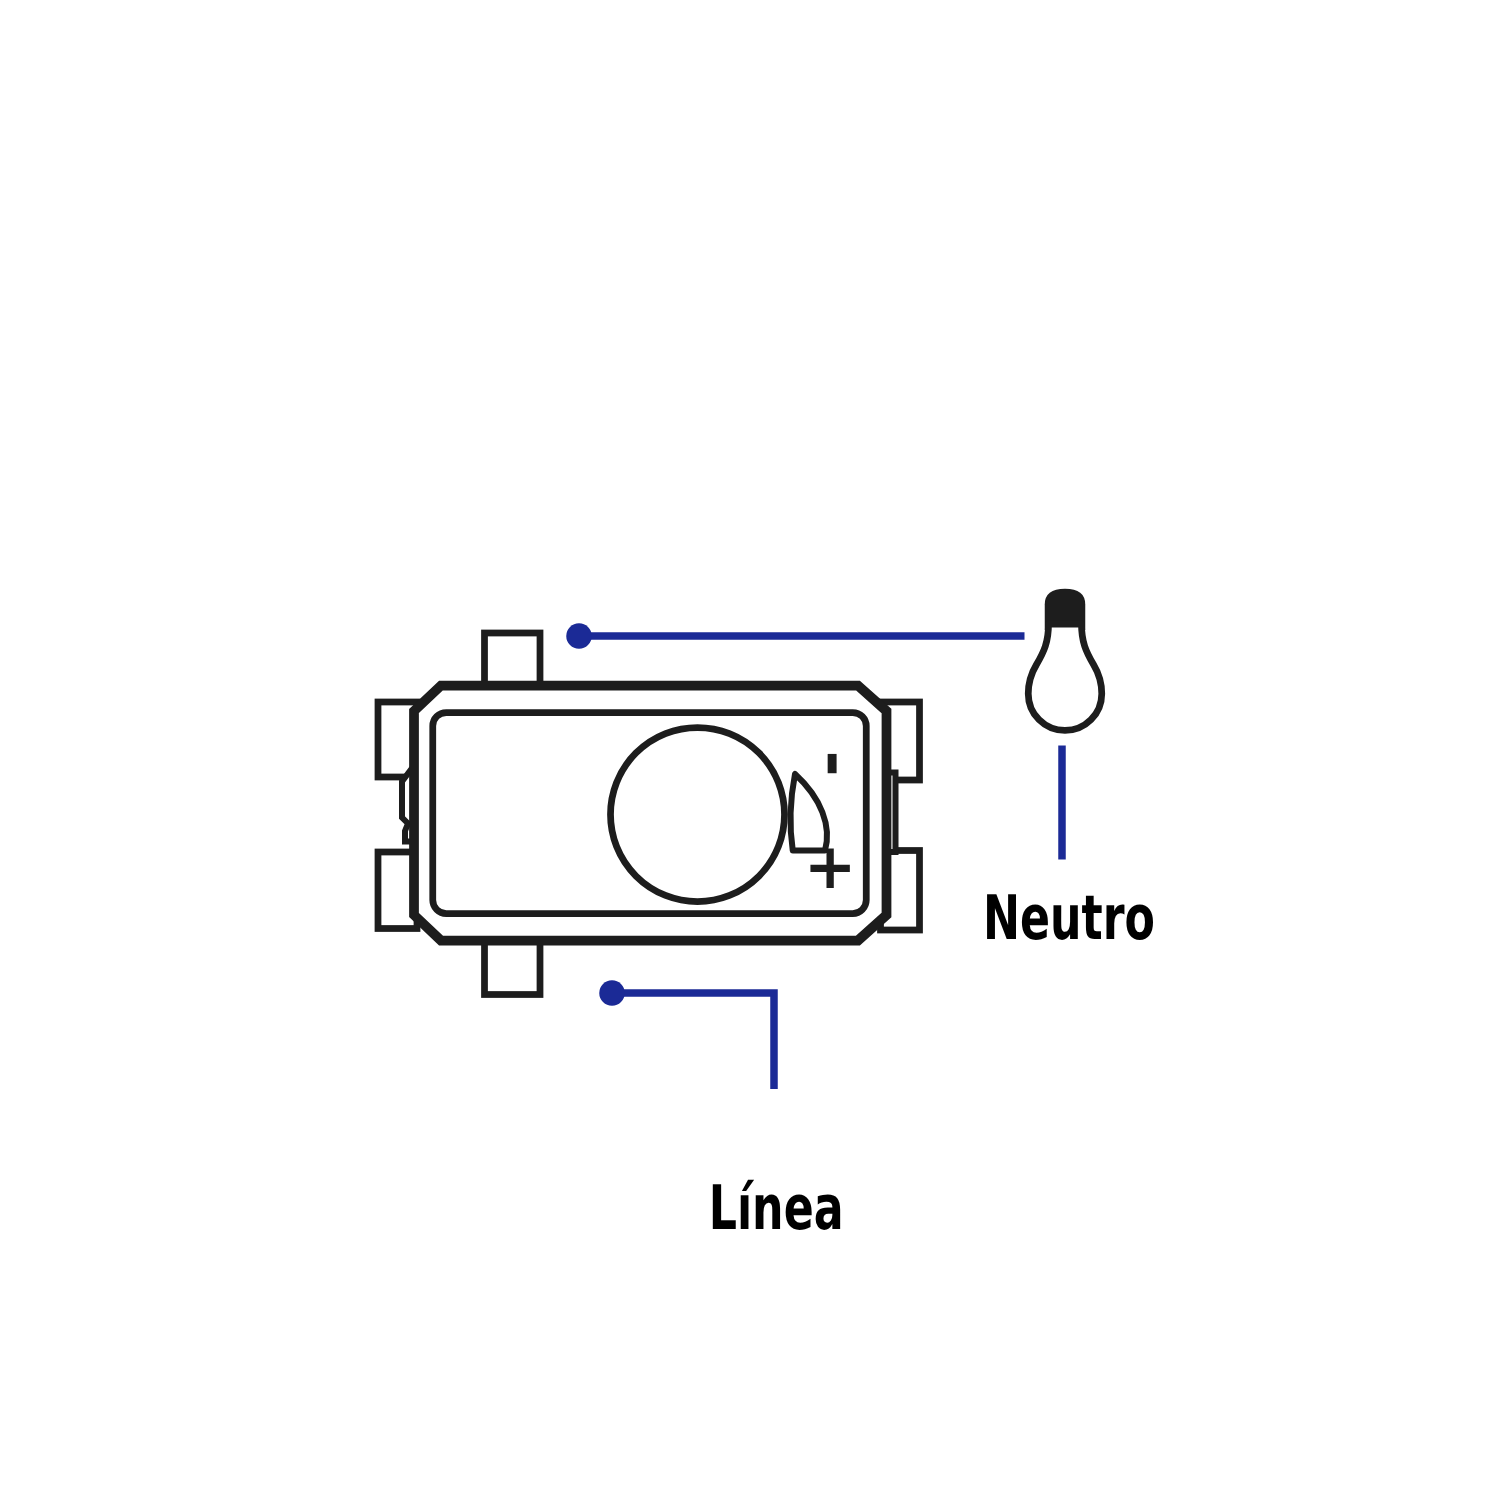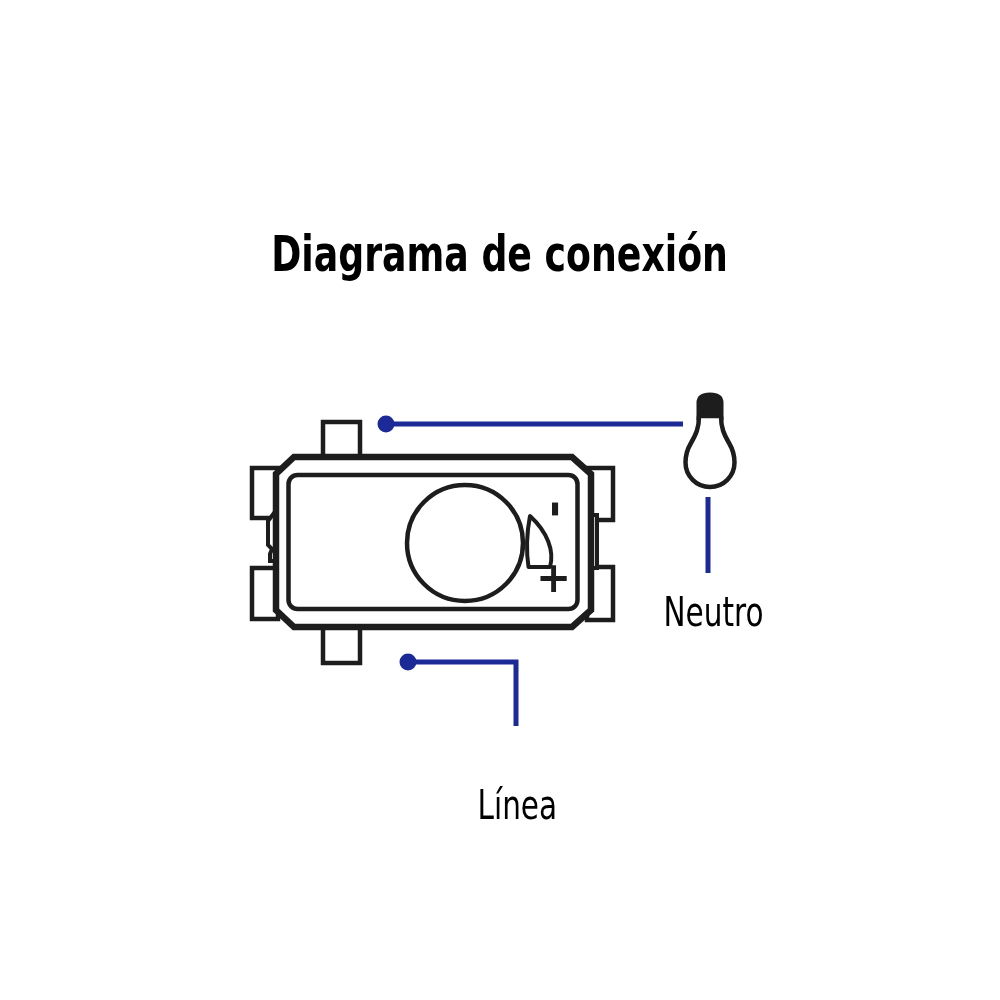"Diagrama de conexión" div.title { html: <div> <span>Diagrama de conexión</span> </div> -> none }
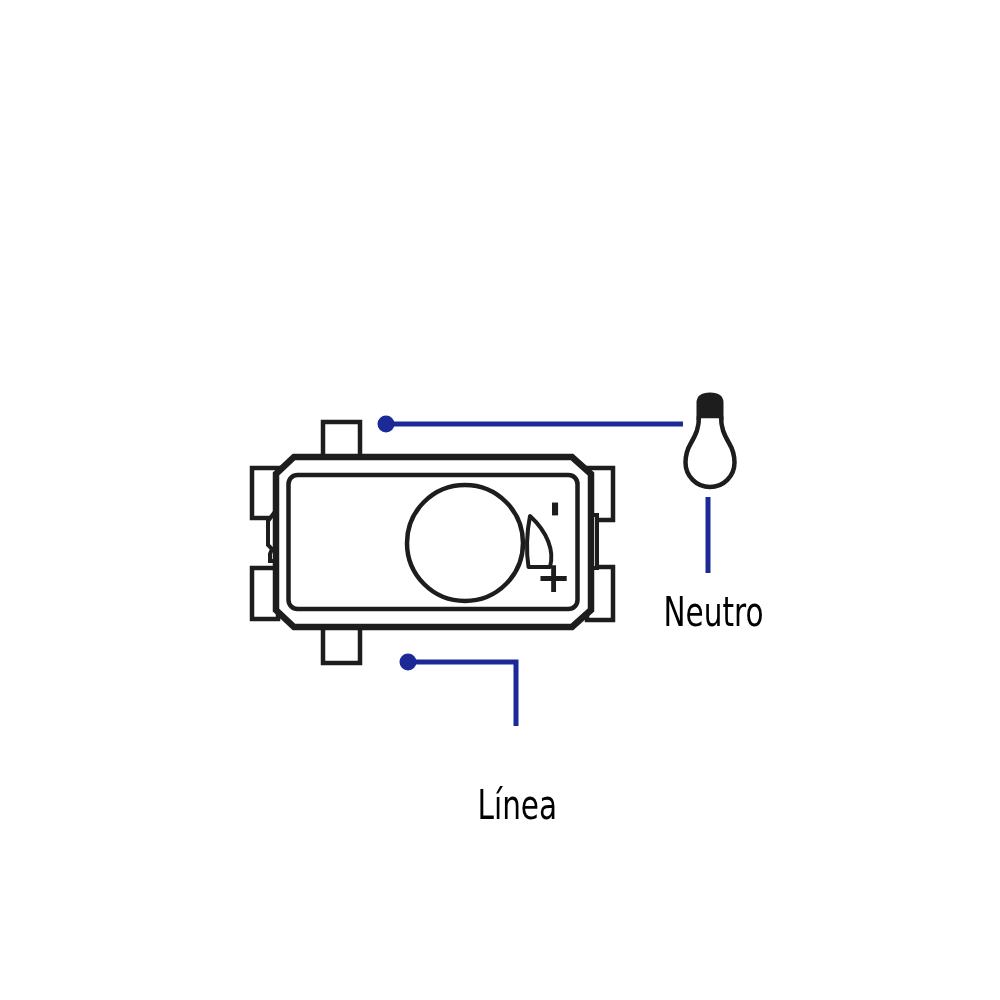"Neutro" .wire-label { font-weight: normal -> bold }
